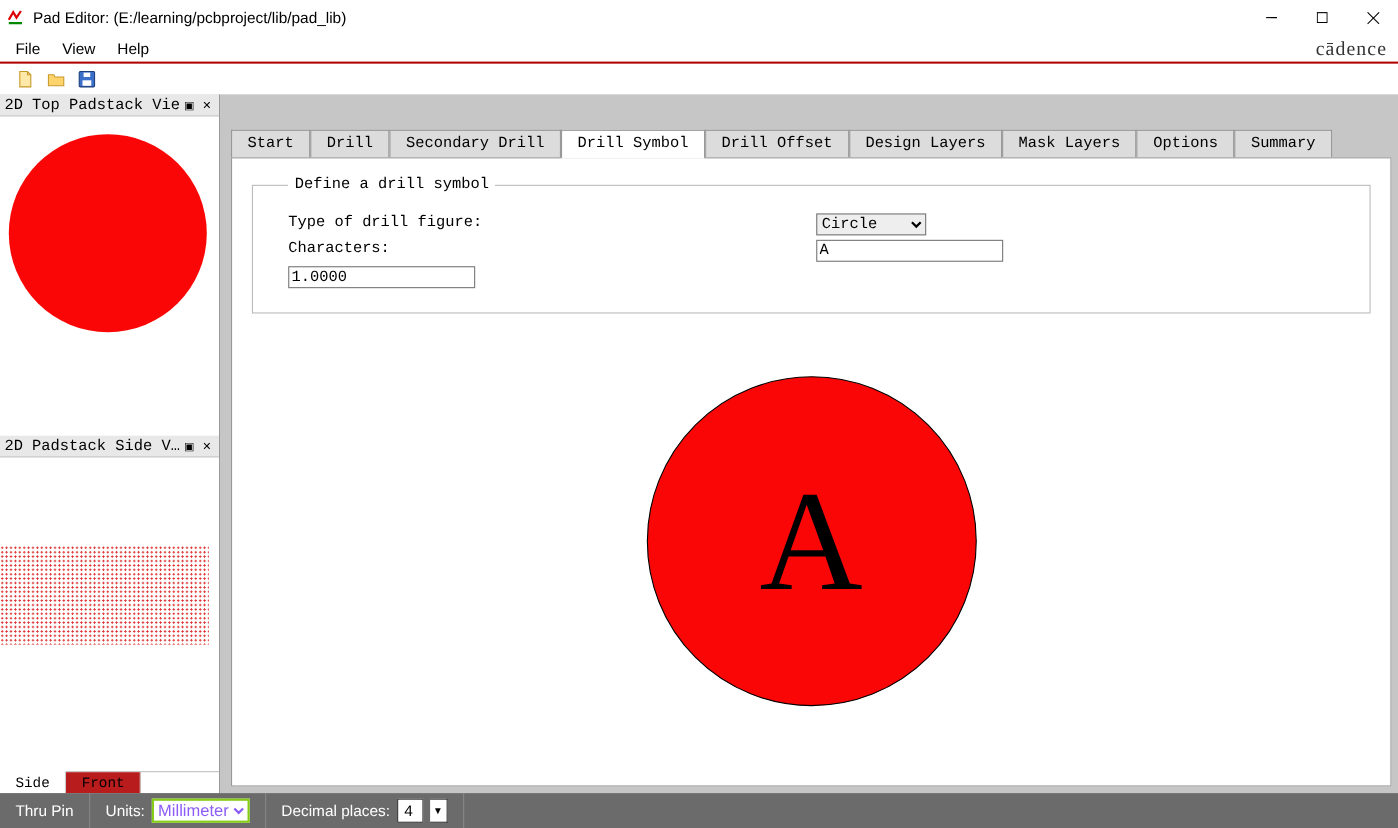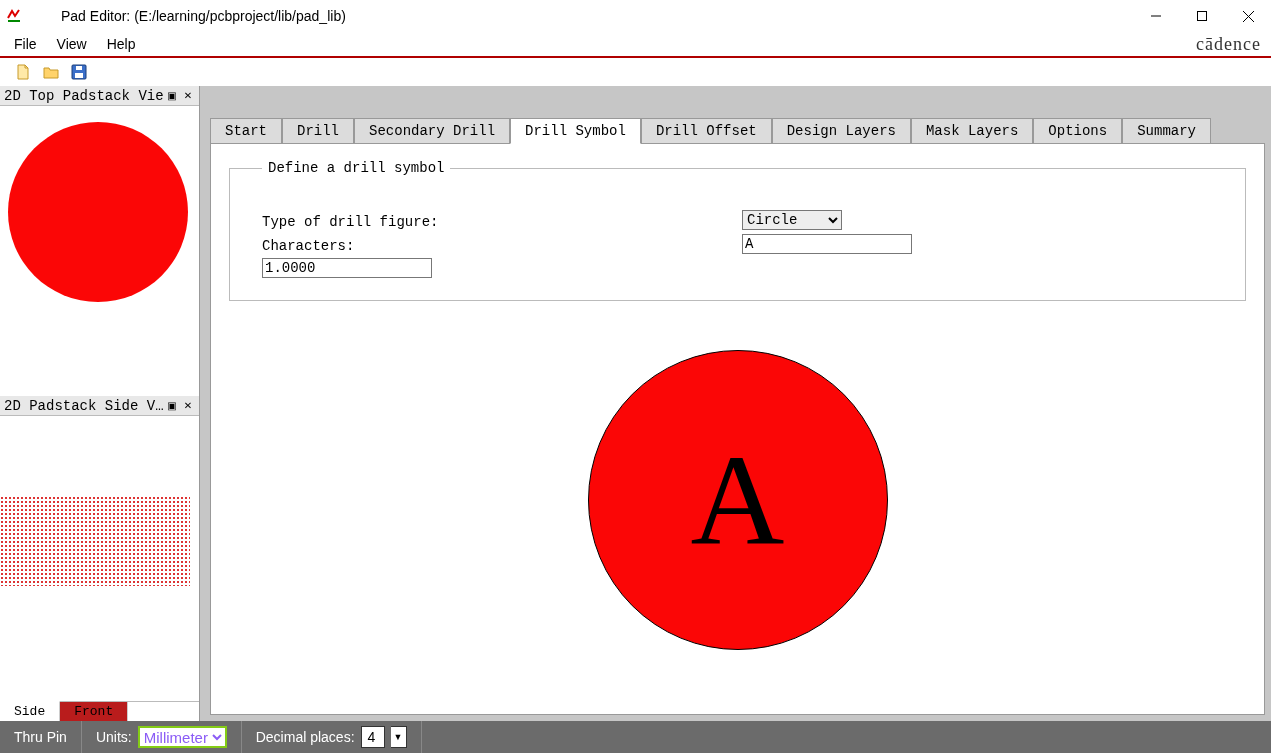"Pad Editor:" .titlebar { gap: 31px -> none }
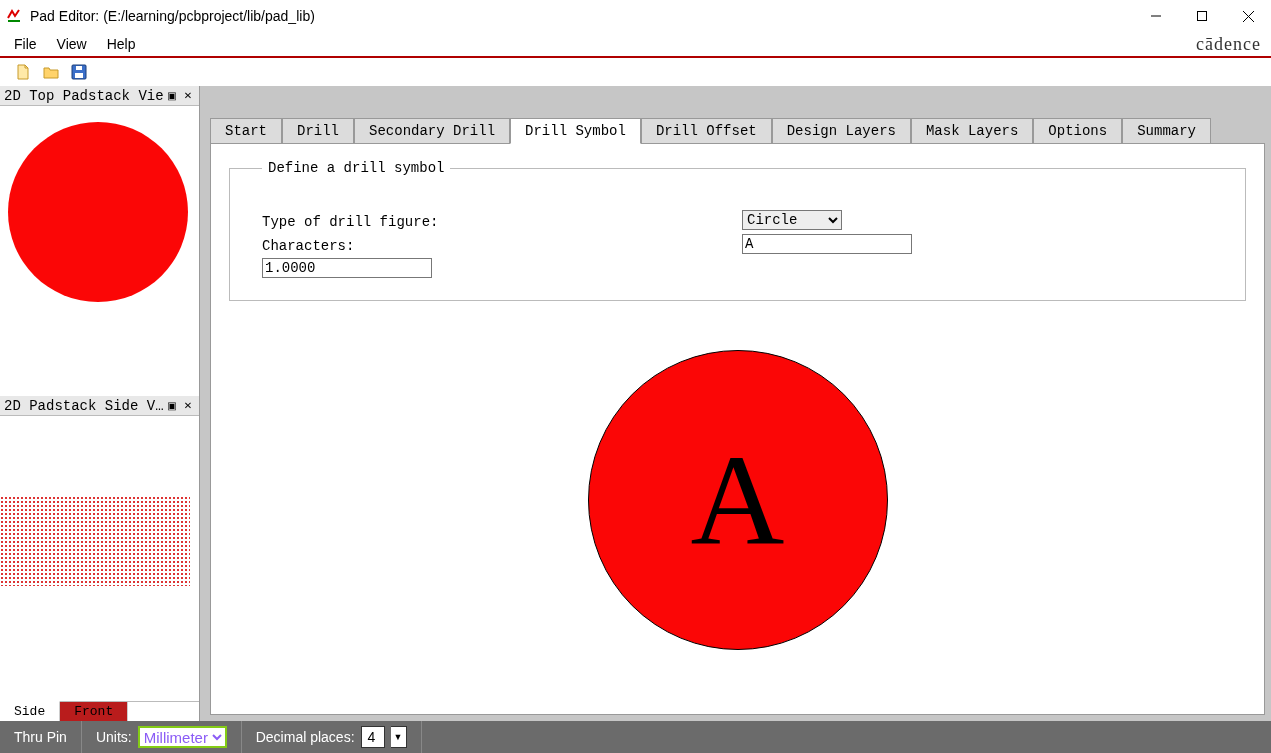"Type of drill figure:" .form-row { align-items: flex-end -> flex-start }
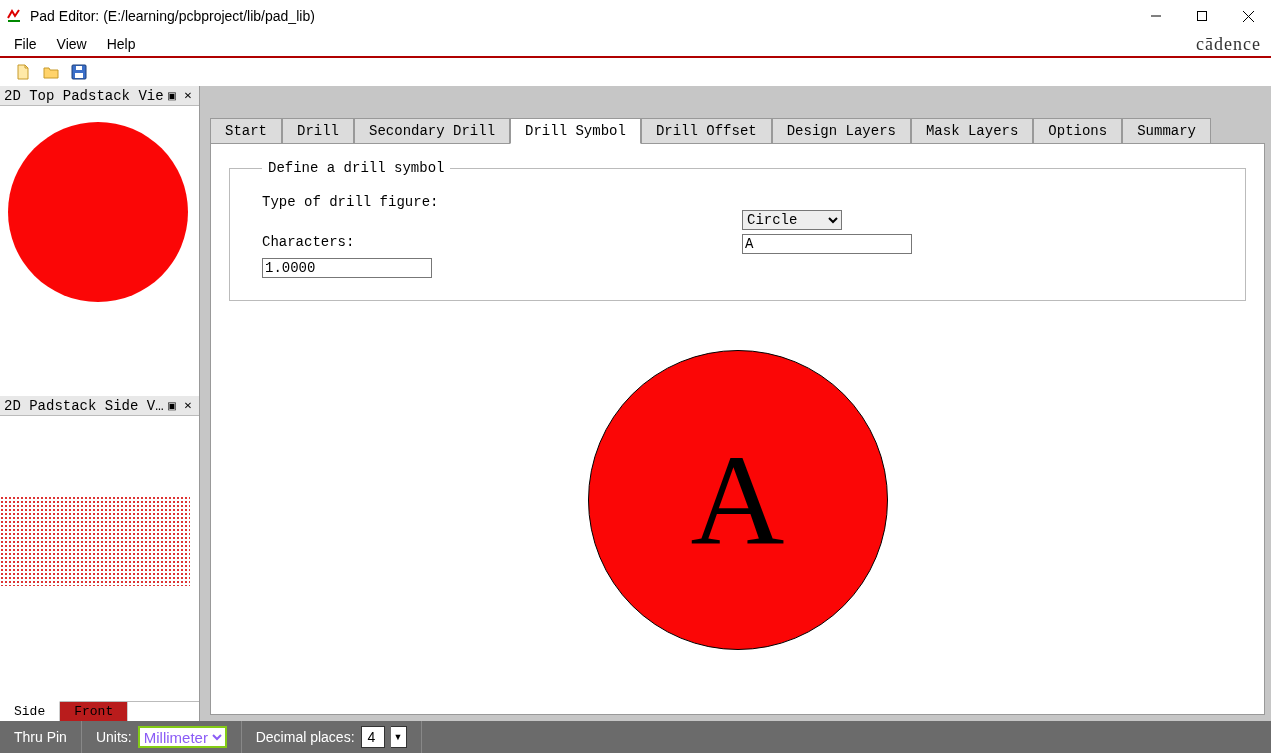"Circle" .form-row select { margin-top: 16px -> none }
